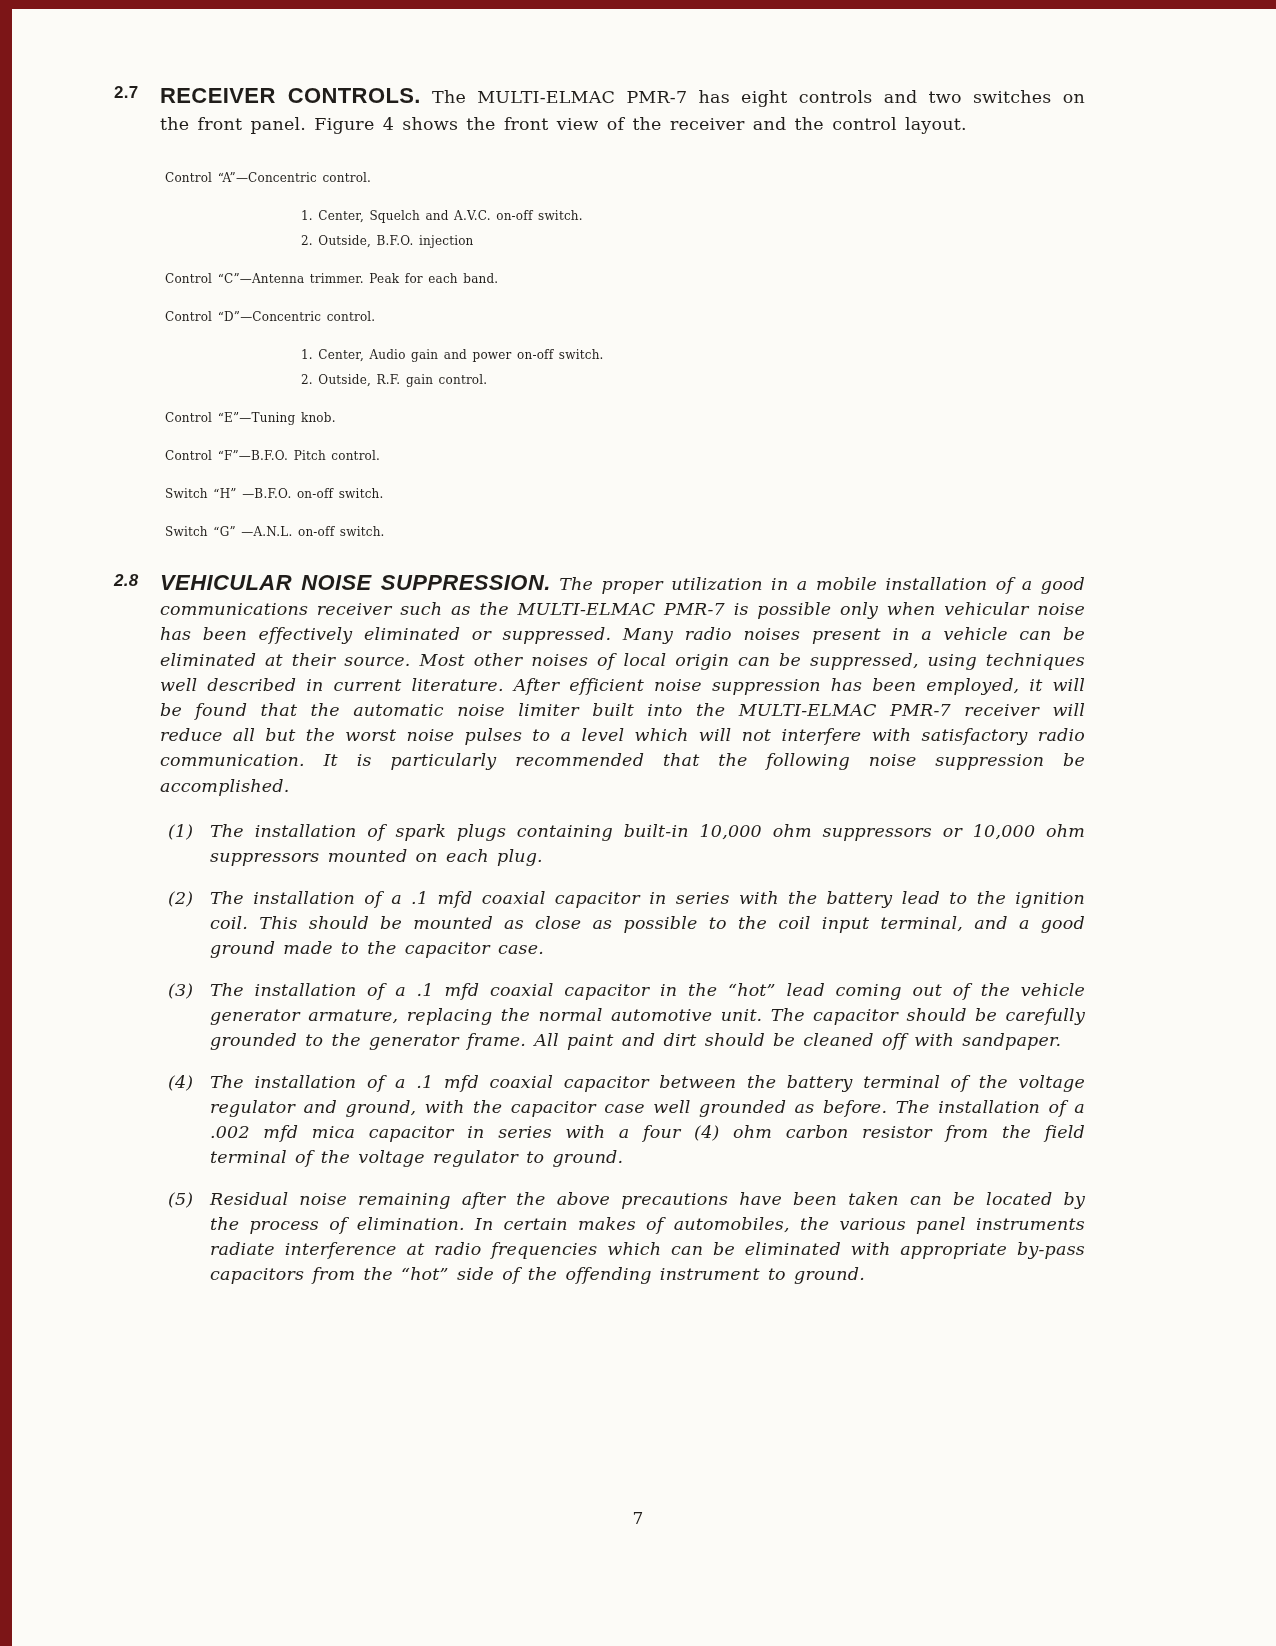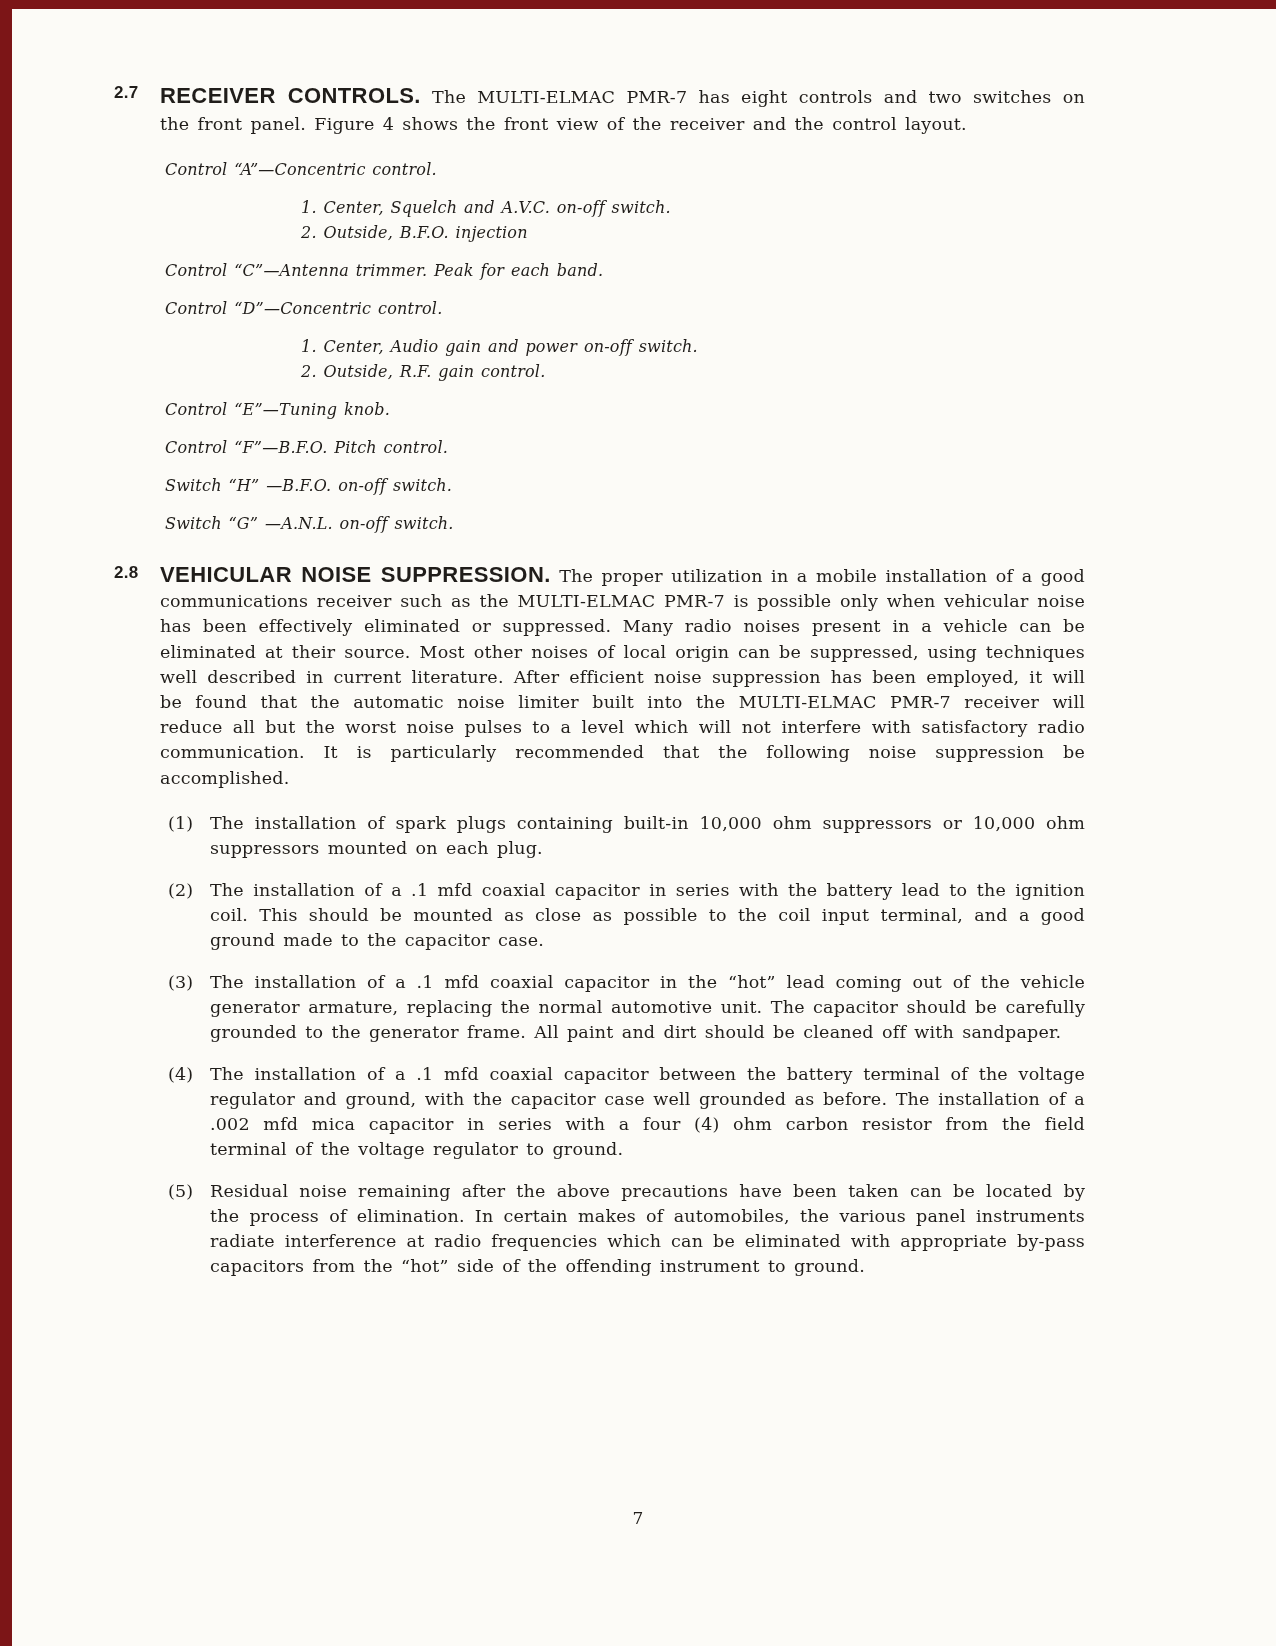"Control “A”—Concentric control." .controls { font-size: 16px -> 12px; font-style: italic -> none; margin-top: 20px -> 28px }
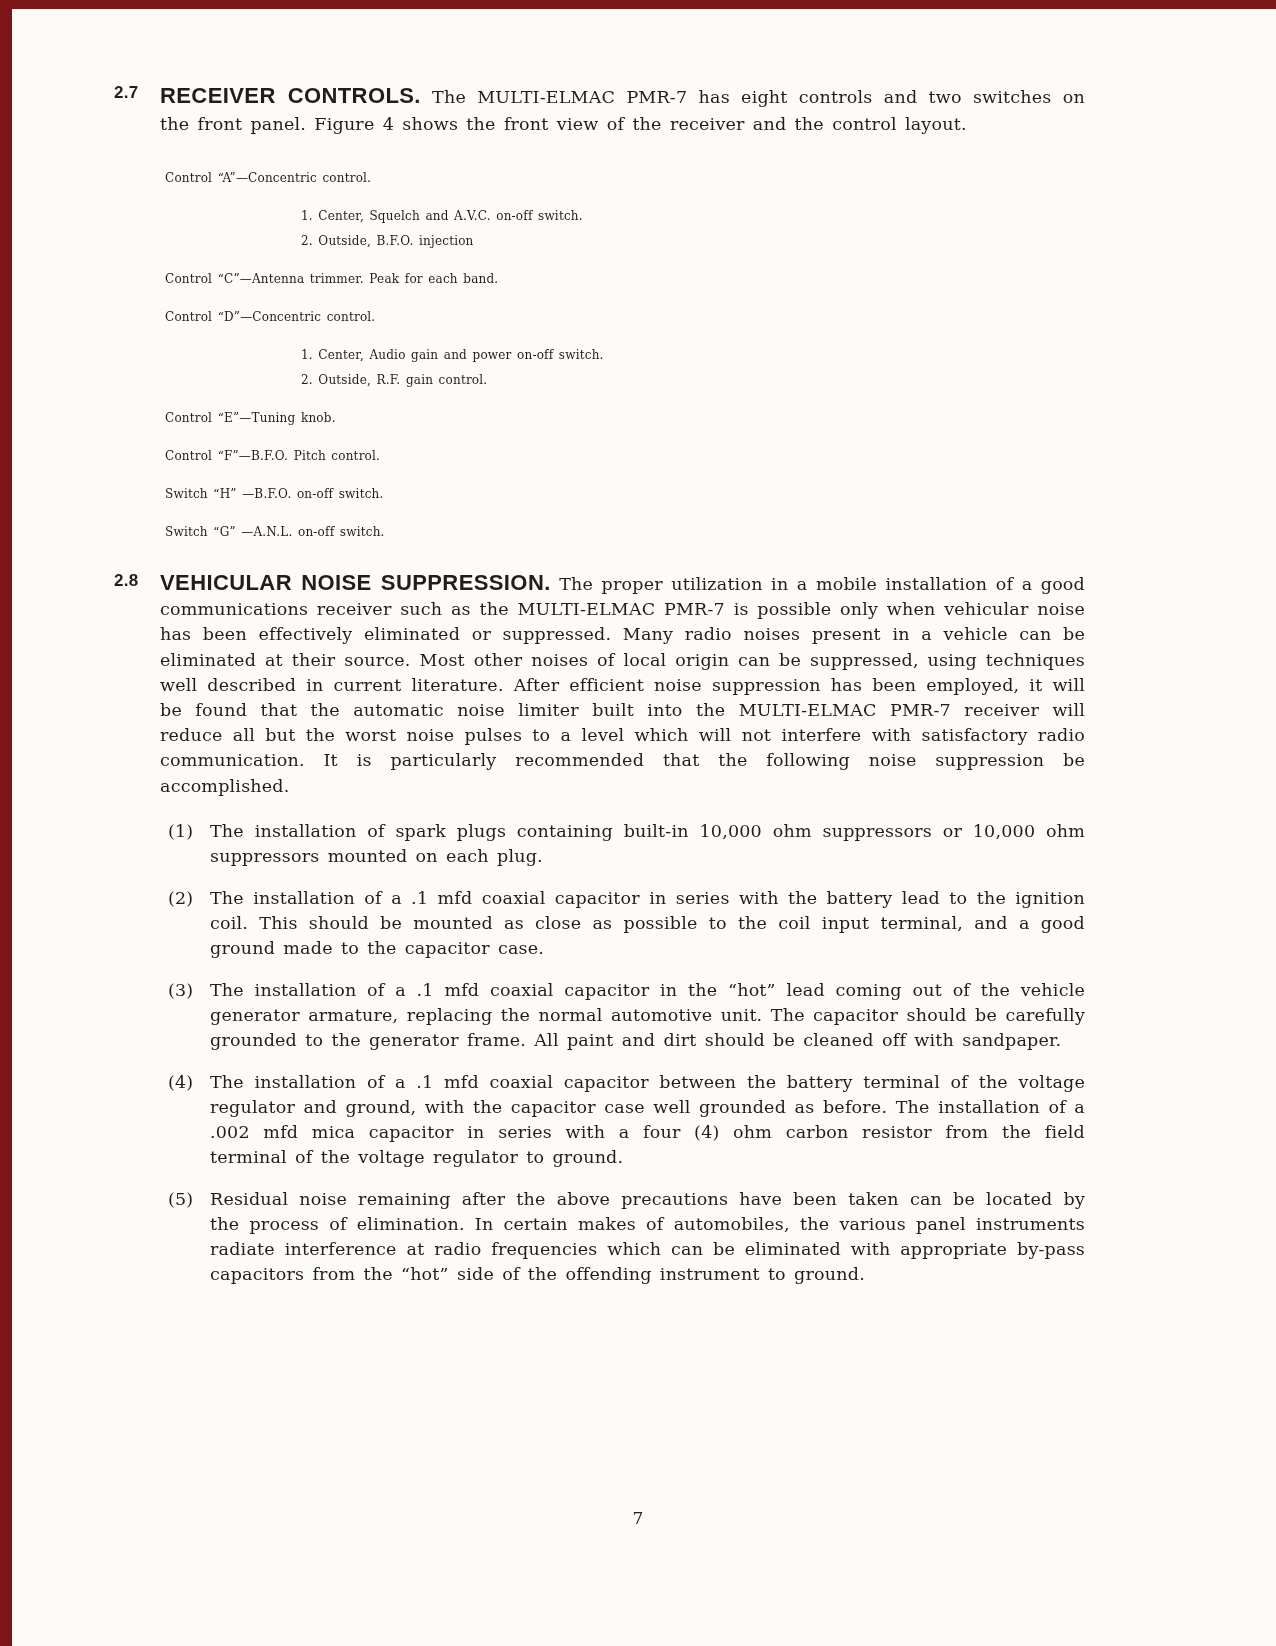"2.8" .section-28 { font-style: none -> italic }
